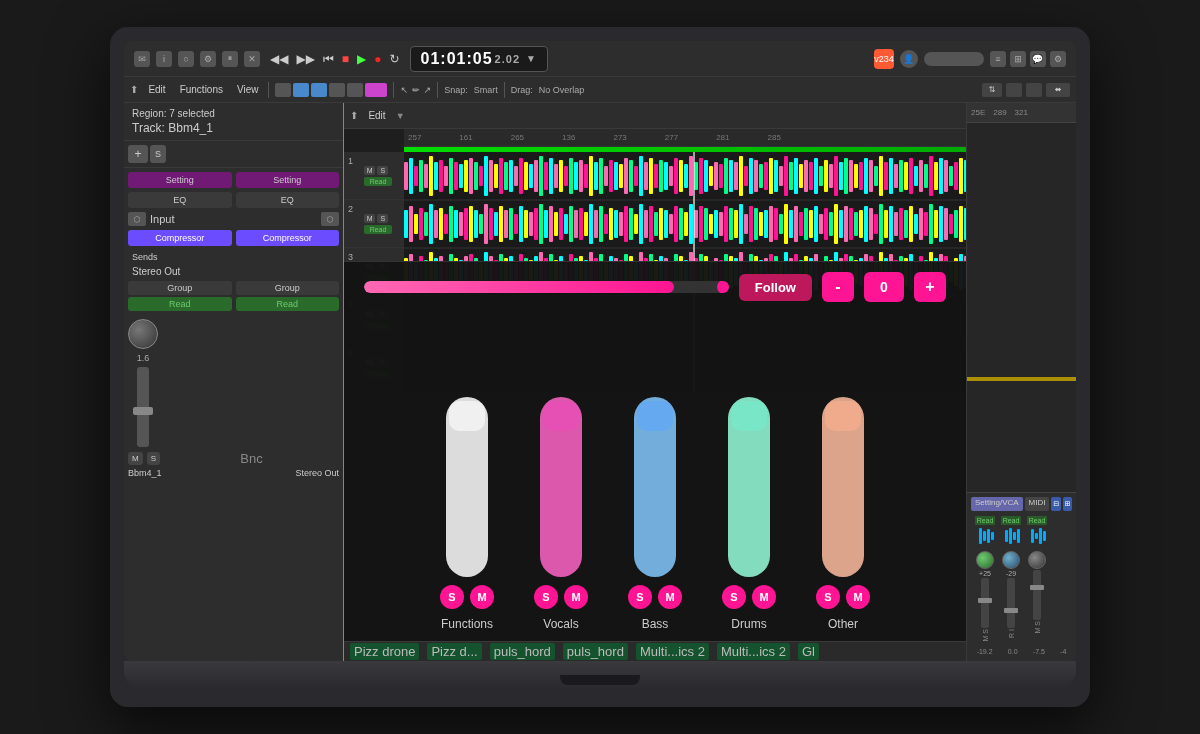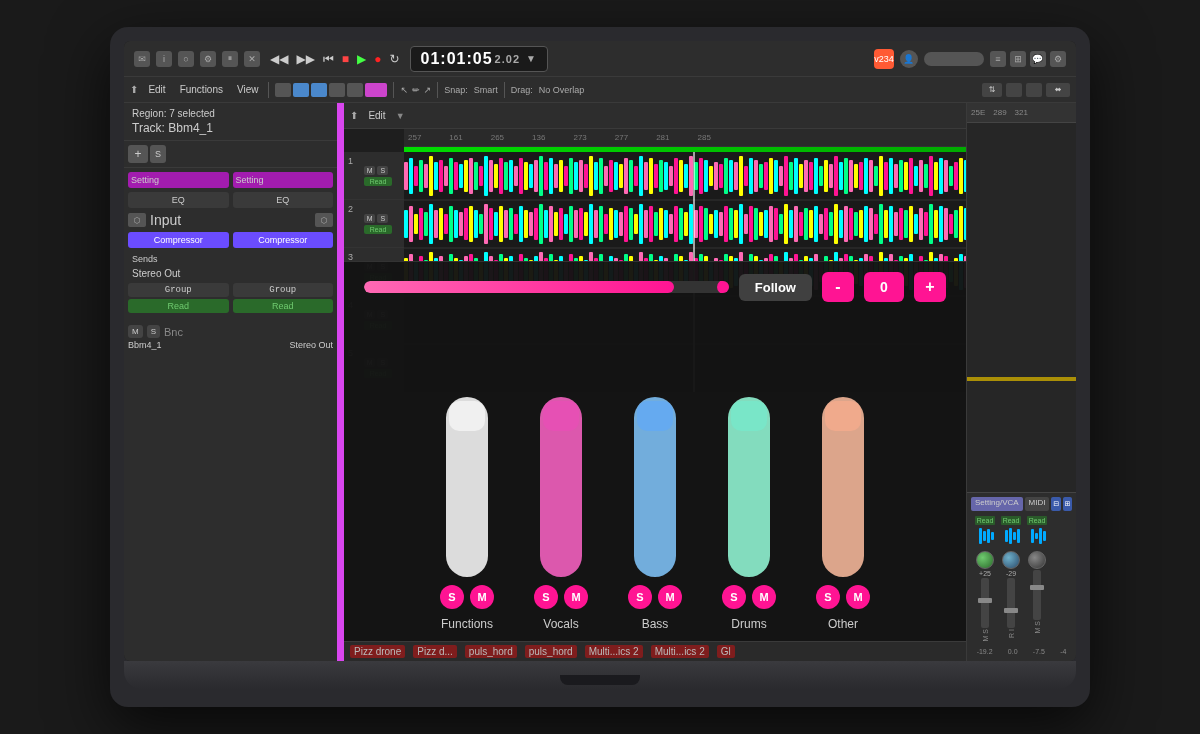"Region: 7 selected" .sidebar { border-right: 7px solid #d946ef -> 1px solid #d946ef }
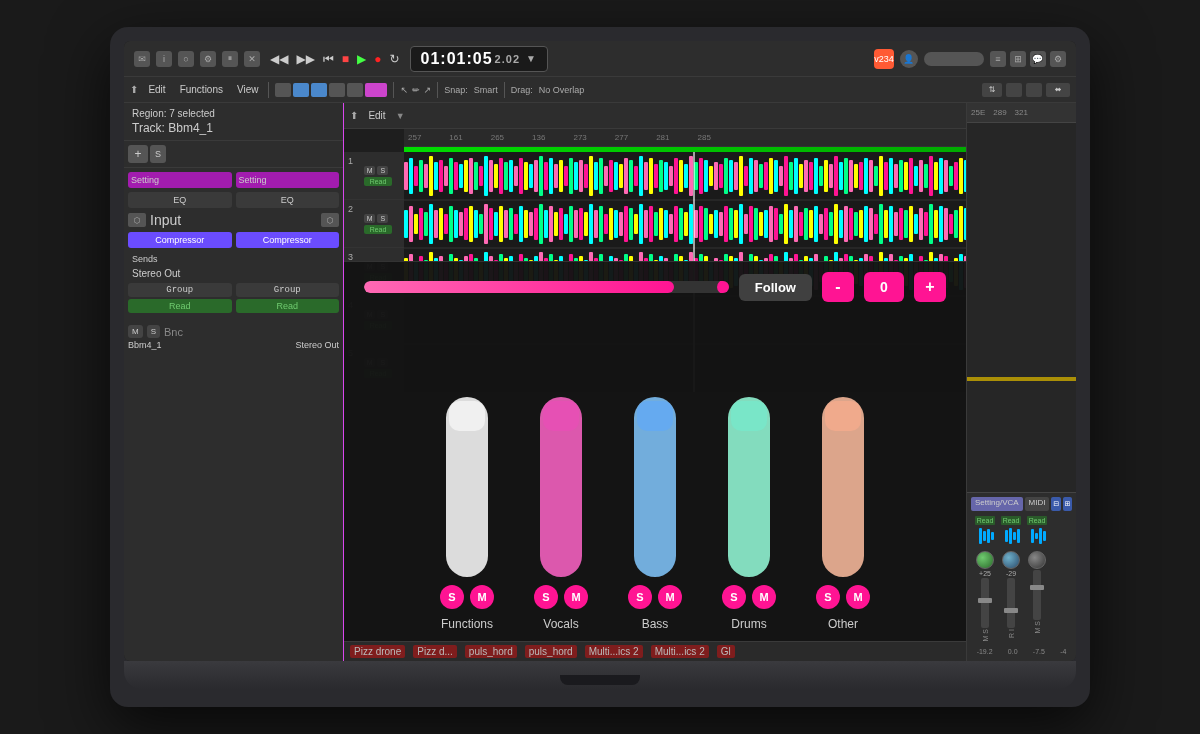"257" div { gap: 28px -> 38px }
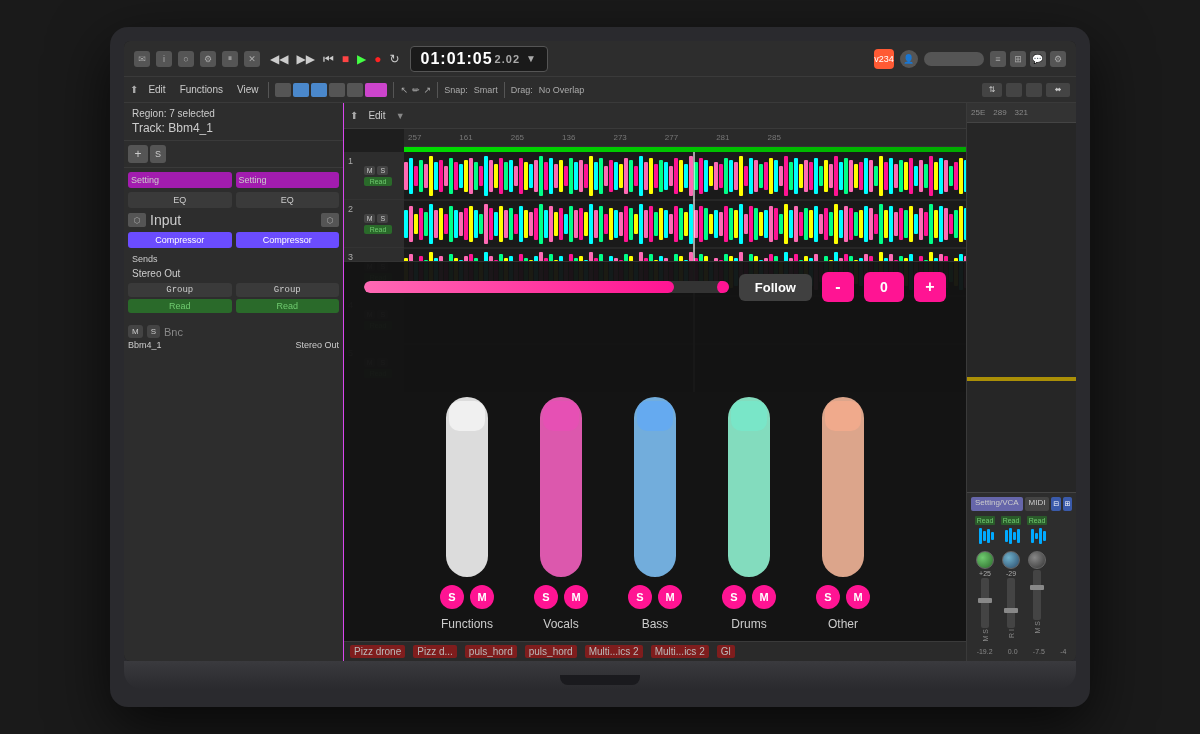"Setting" .setting-box { background: #a21caf -> #701a75; text-align: none -> center }
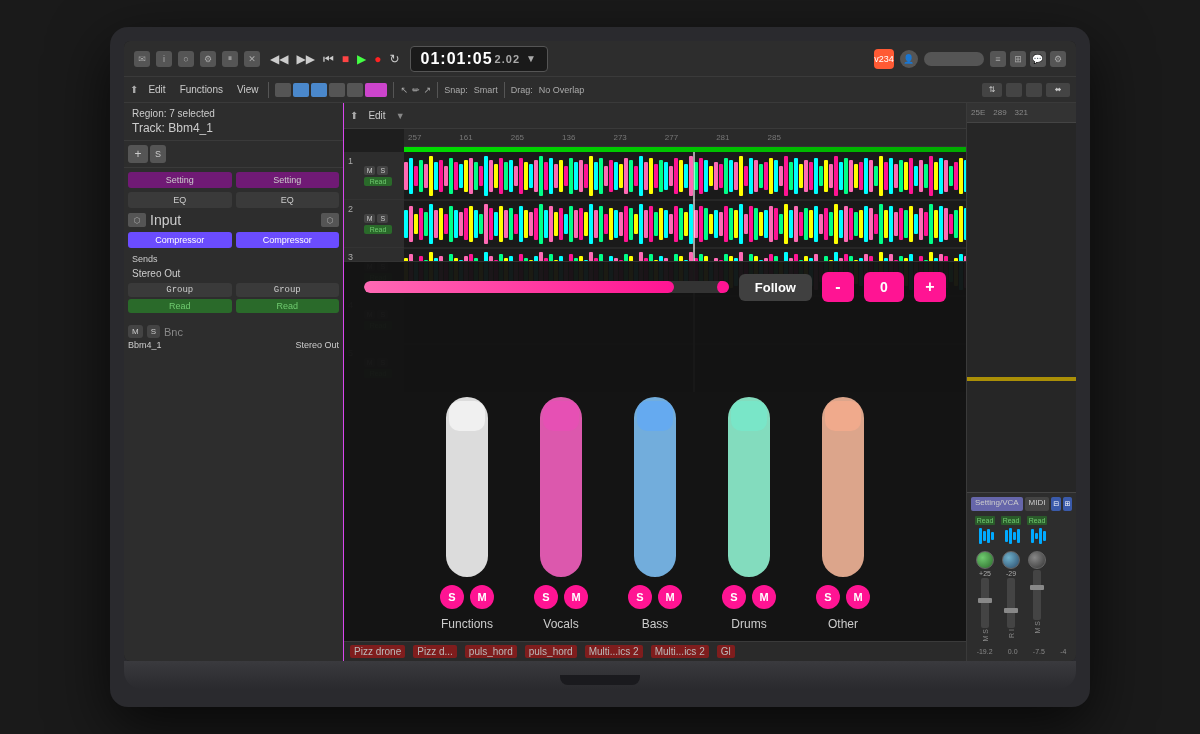"Input" div { font-size: 14px -> 11px }
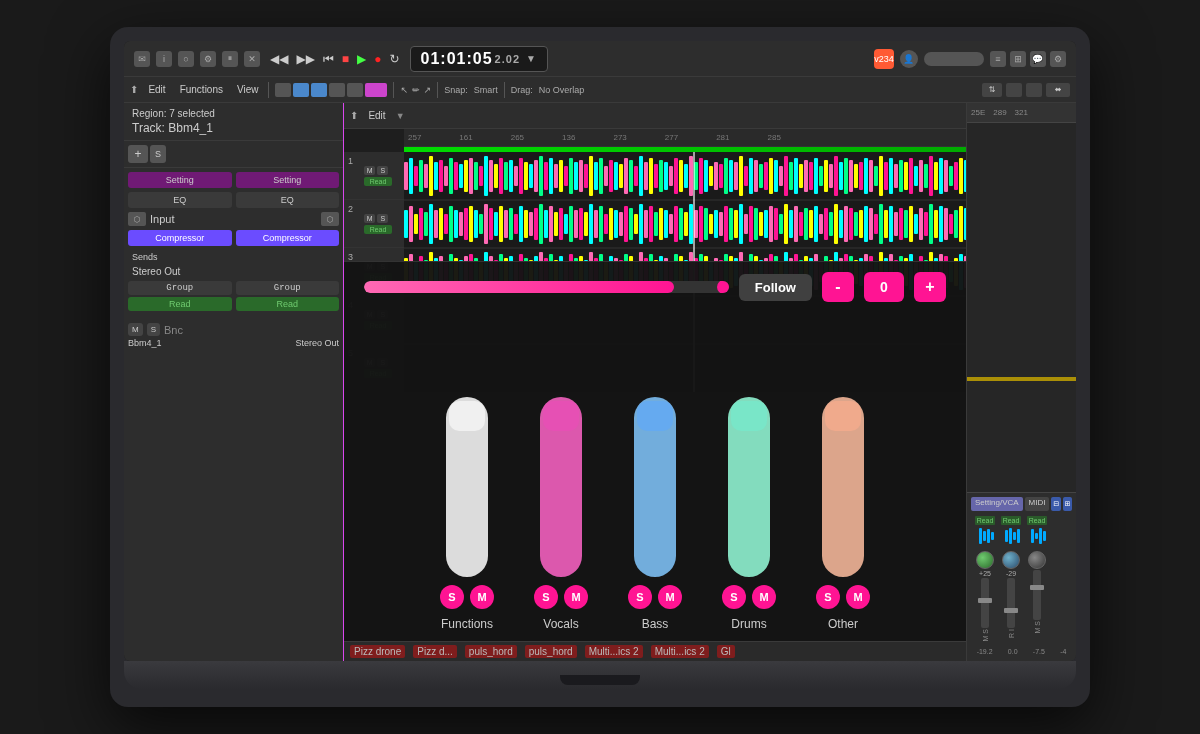"Group" .group-row { font-family: Liberation Mono, monospace -> none }
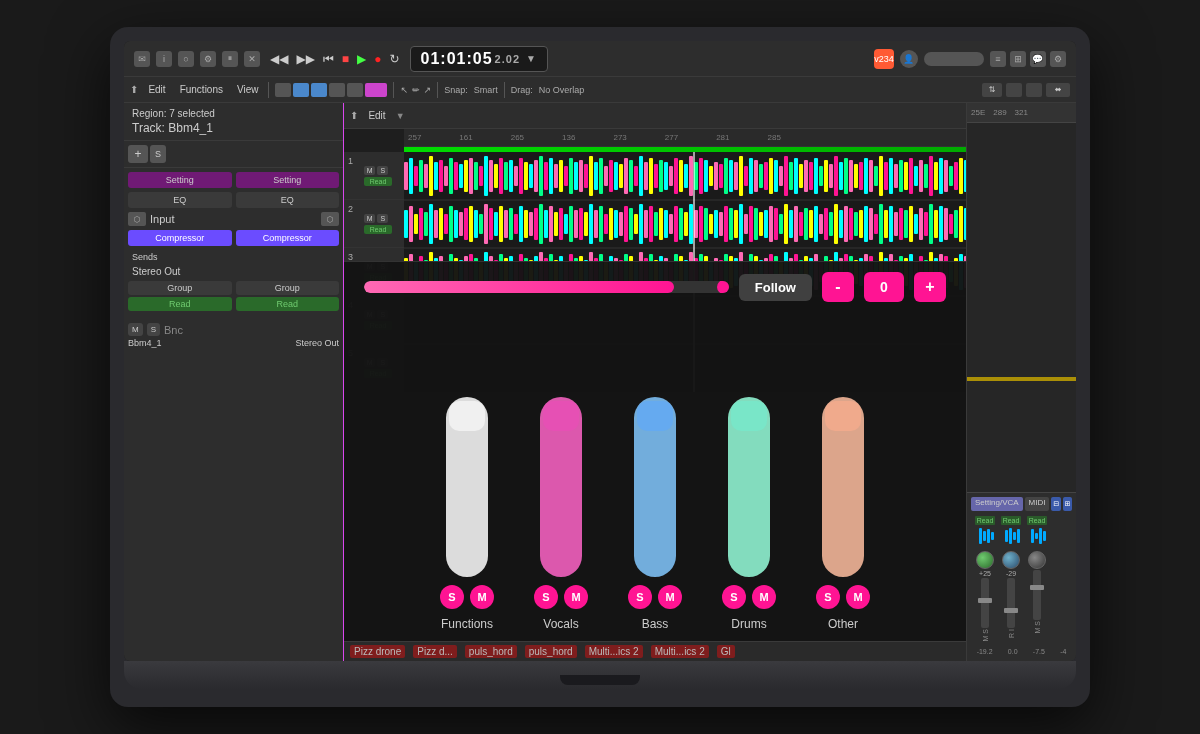"Follow" .follow-btn { background: #404040 -> #be185d }
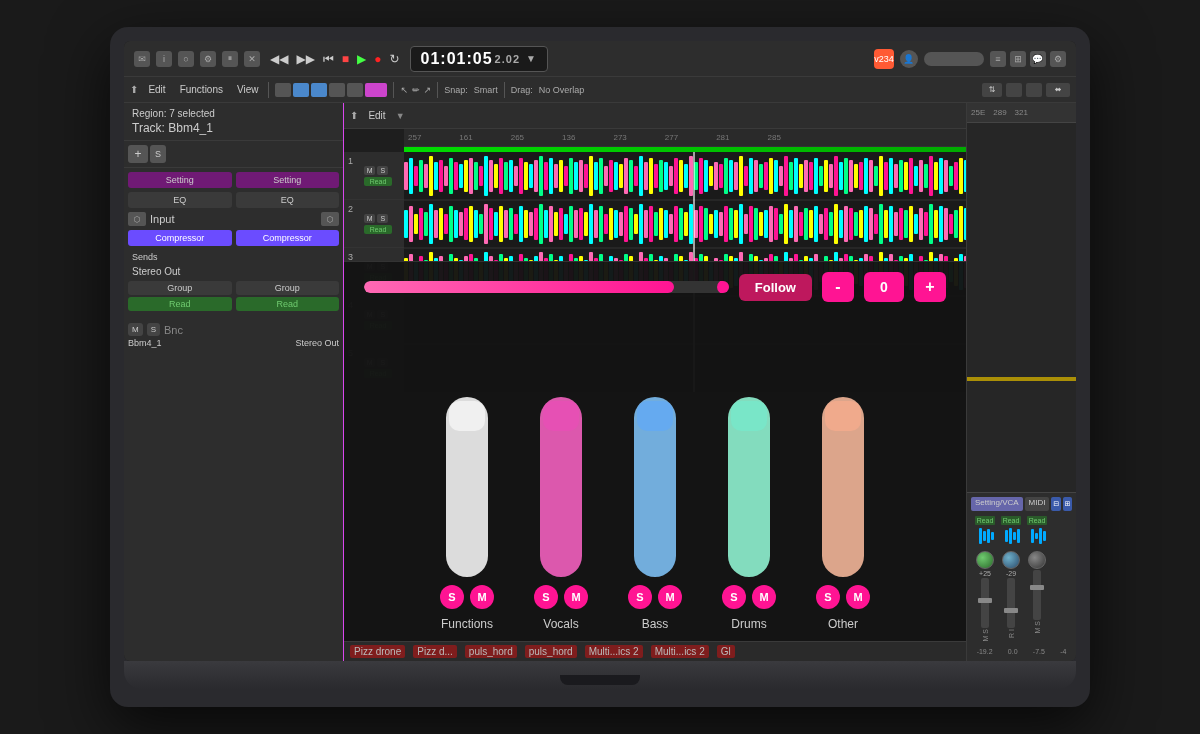"1.6" div.fader-track { html: none -> <div> <div></div> <div>1.6</div> <div> <div></div> </div> </div> }
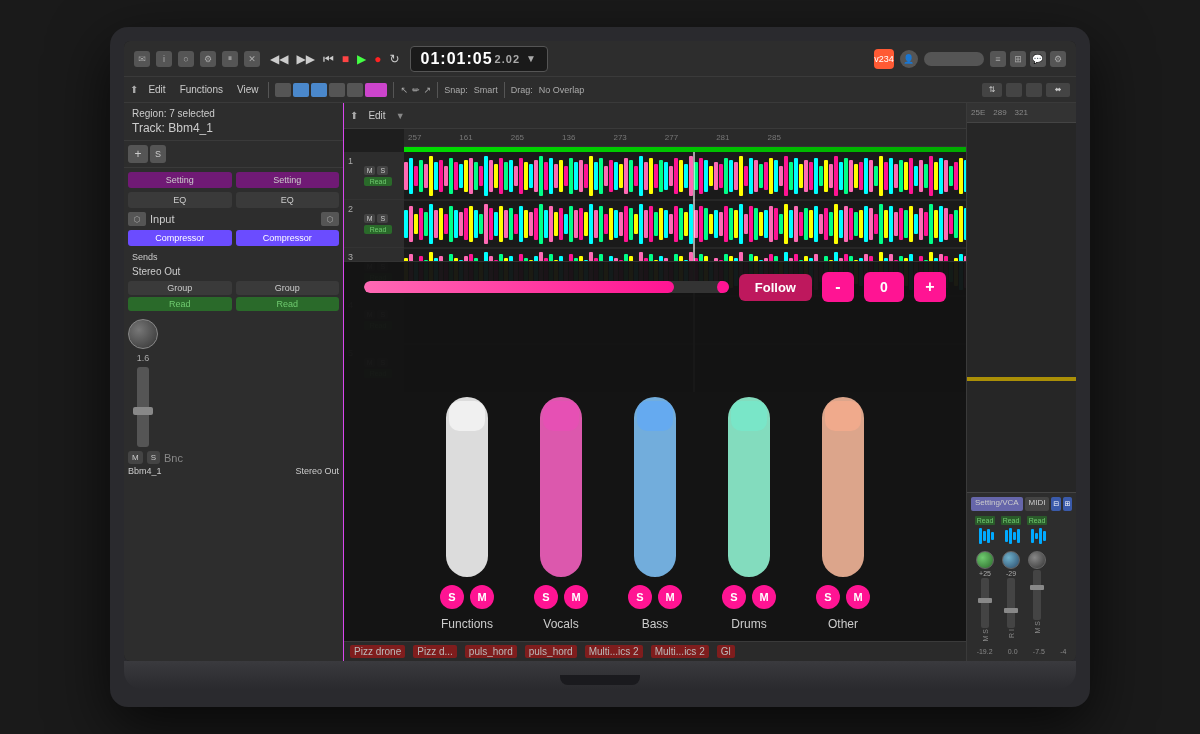"Bnc" div { font-size: 11px -> 13px; text-align: left -> center }
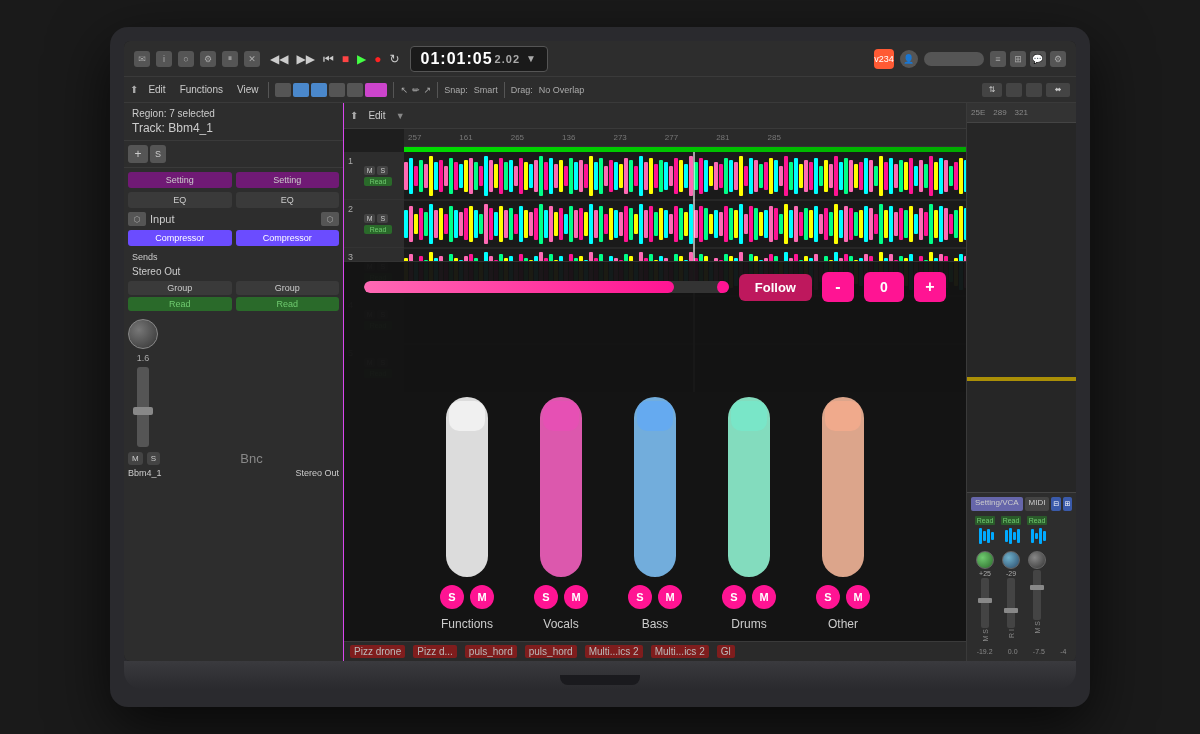"Pizz drone" .bottom-strip-item { background: #7f1d1d -> #14532d; font-size: 10px -> 13px }
